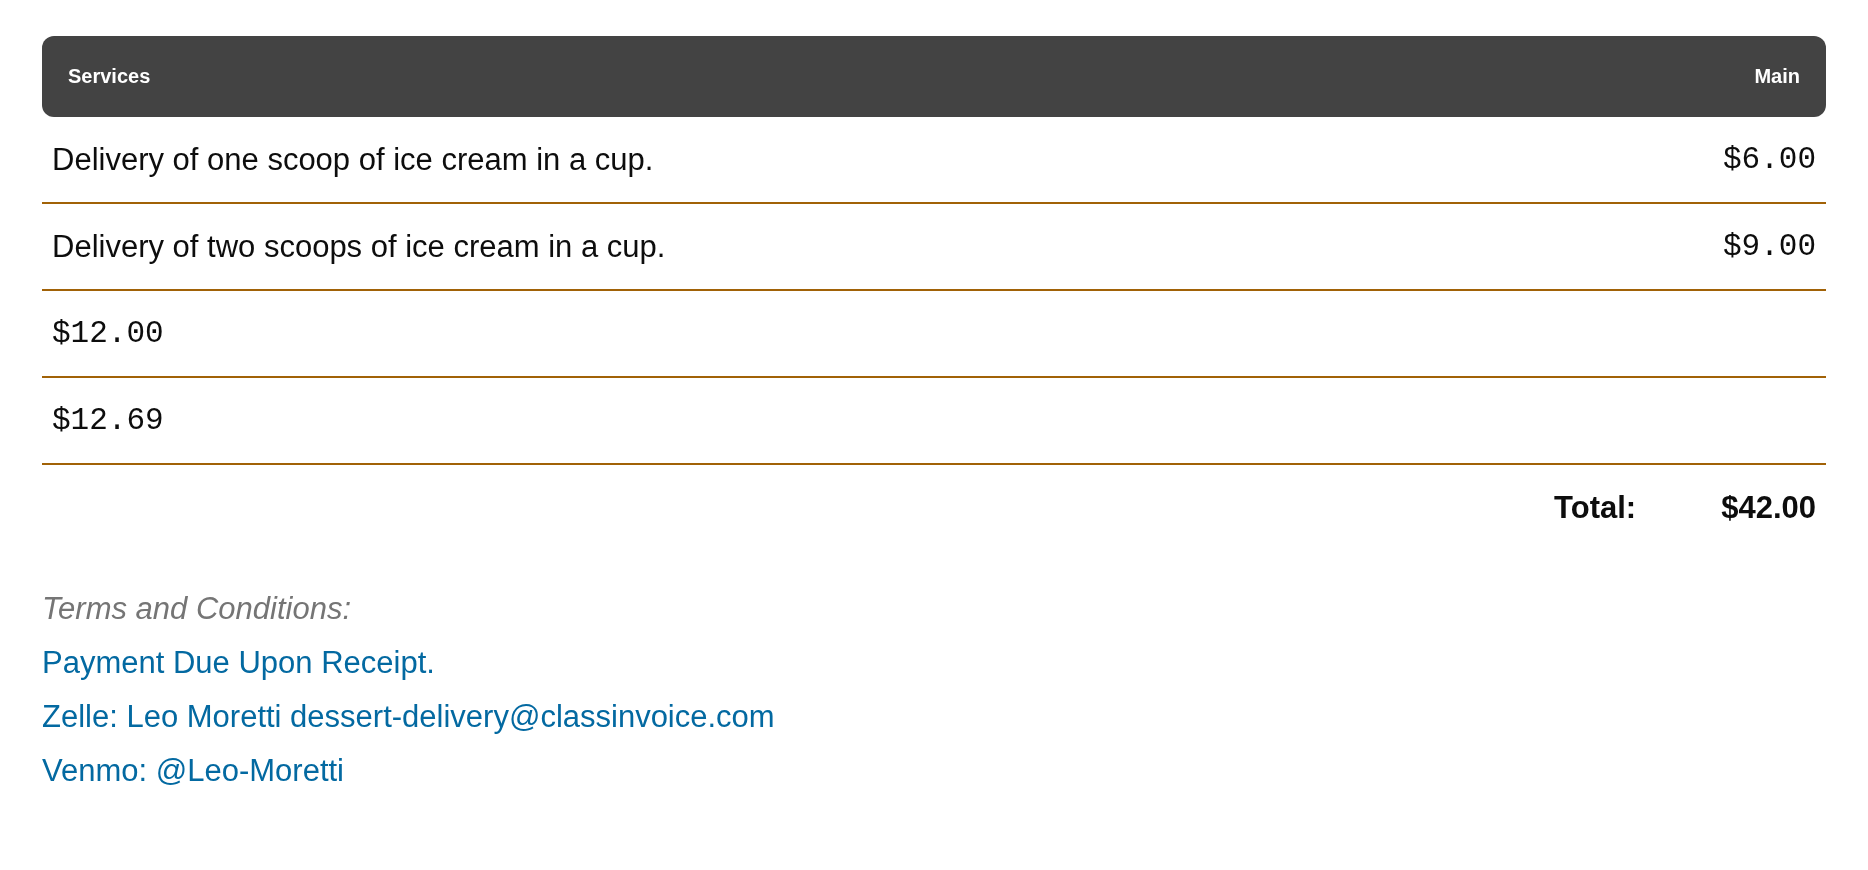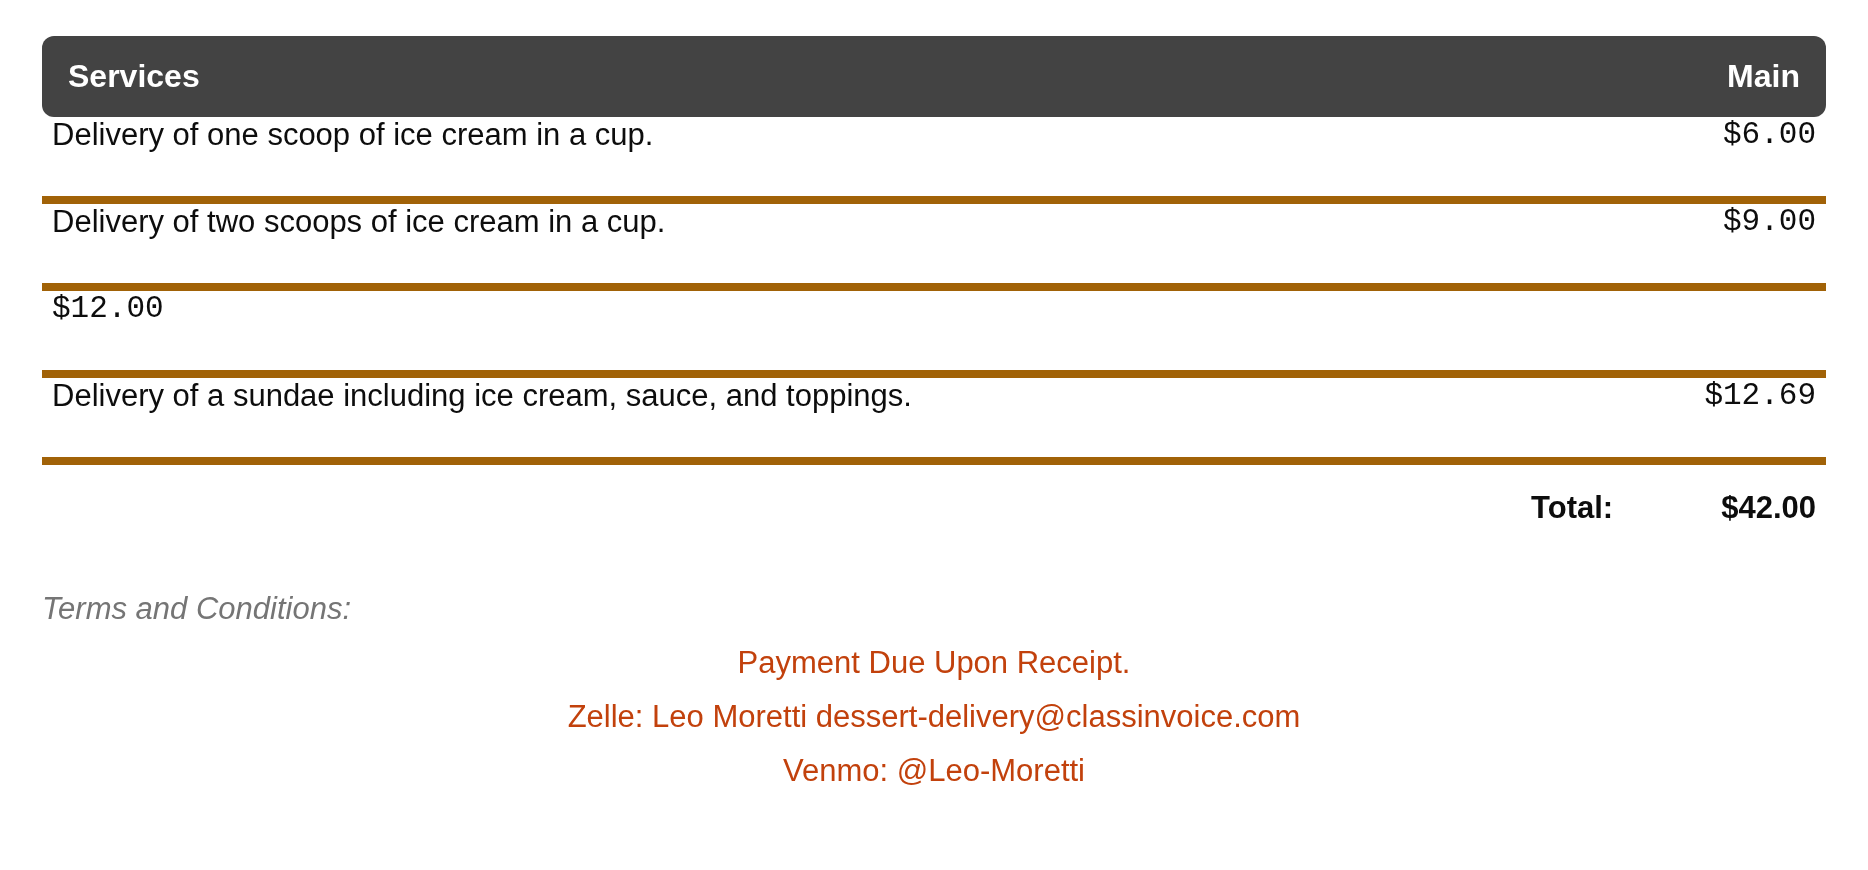"Services" .table-header { font-size: 32px -> 20px }
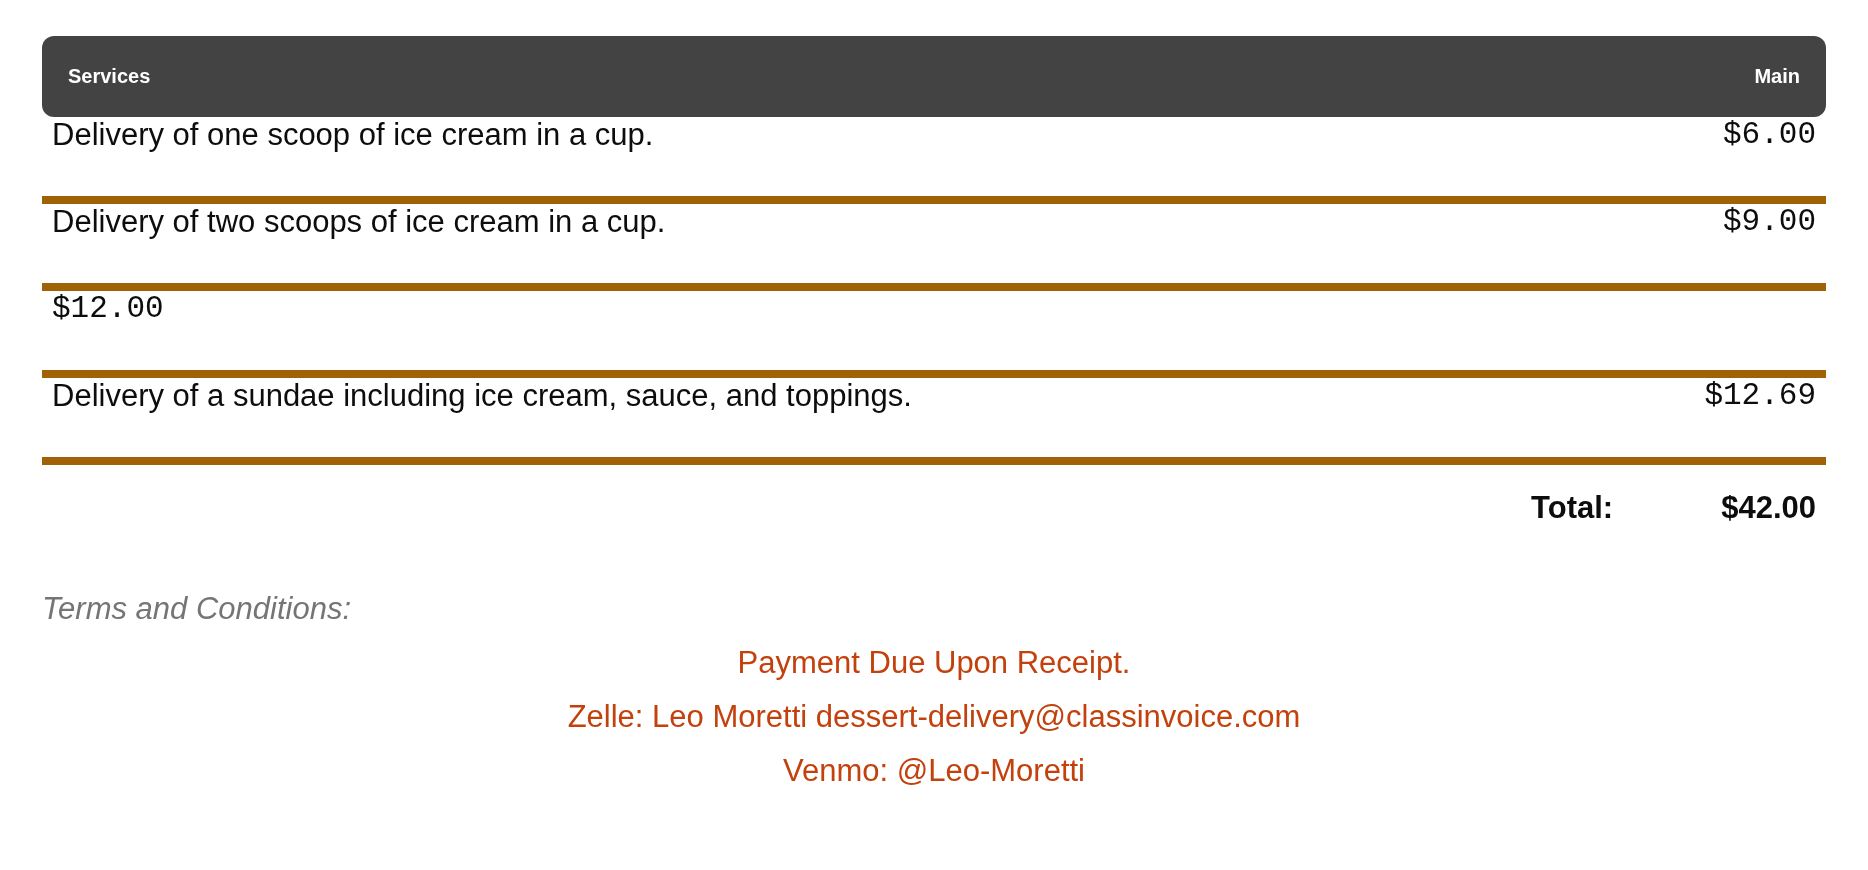"Delivery of one scoop of" .service-row { align-items: flex-start -> center; border-bottom: 8px solid #a16207 -> 2px solid #a16207 }
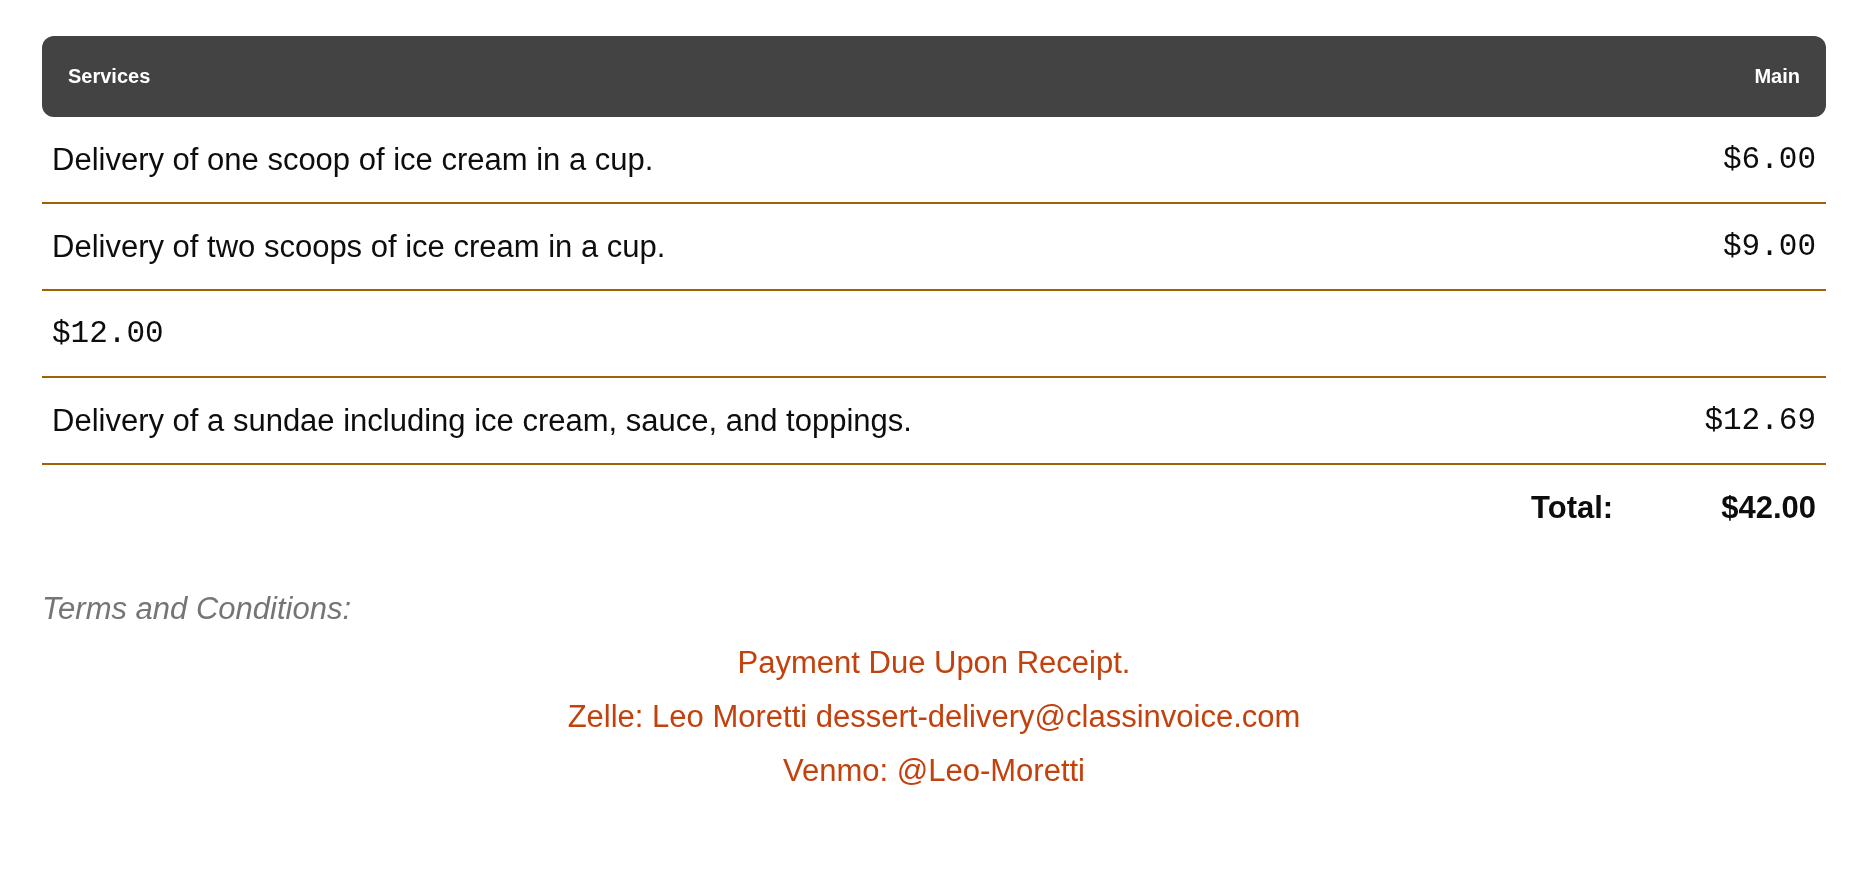"Delivery of a sundae including" span.service { html: <span>Delivery of a sundae including ice cream, sauce, and toppings.</span> -> none }
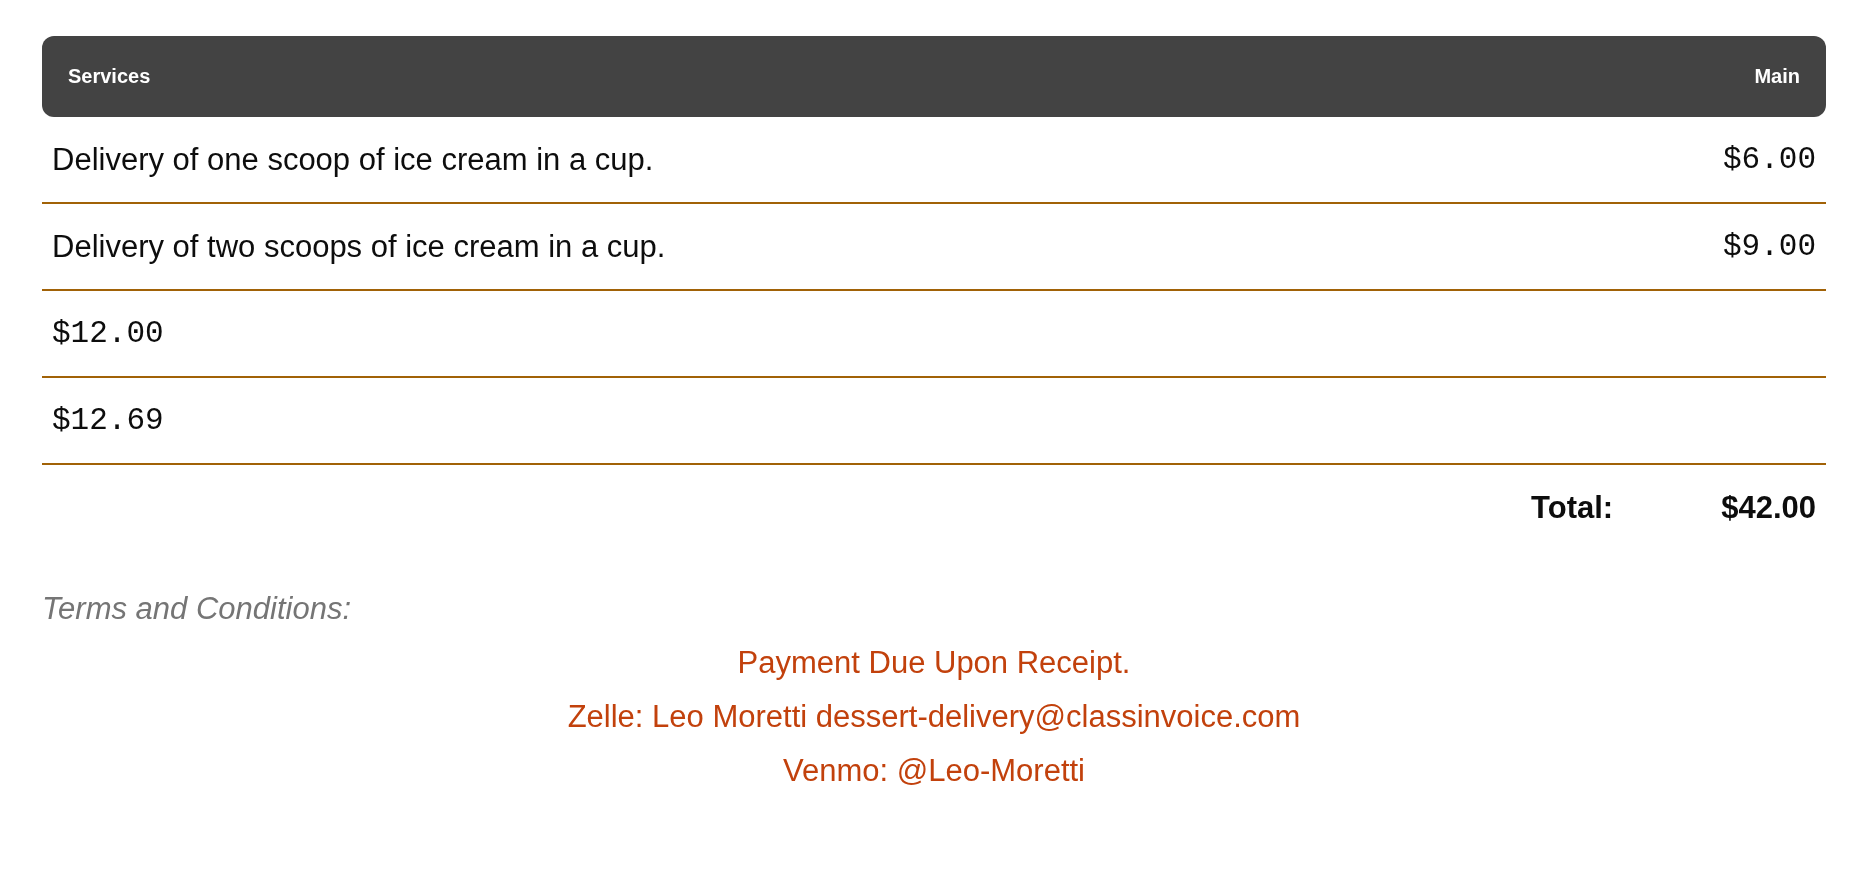"Total:" .total-row { gap: 108px -> 85px }
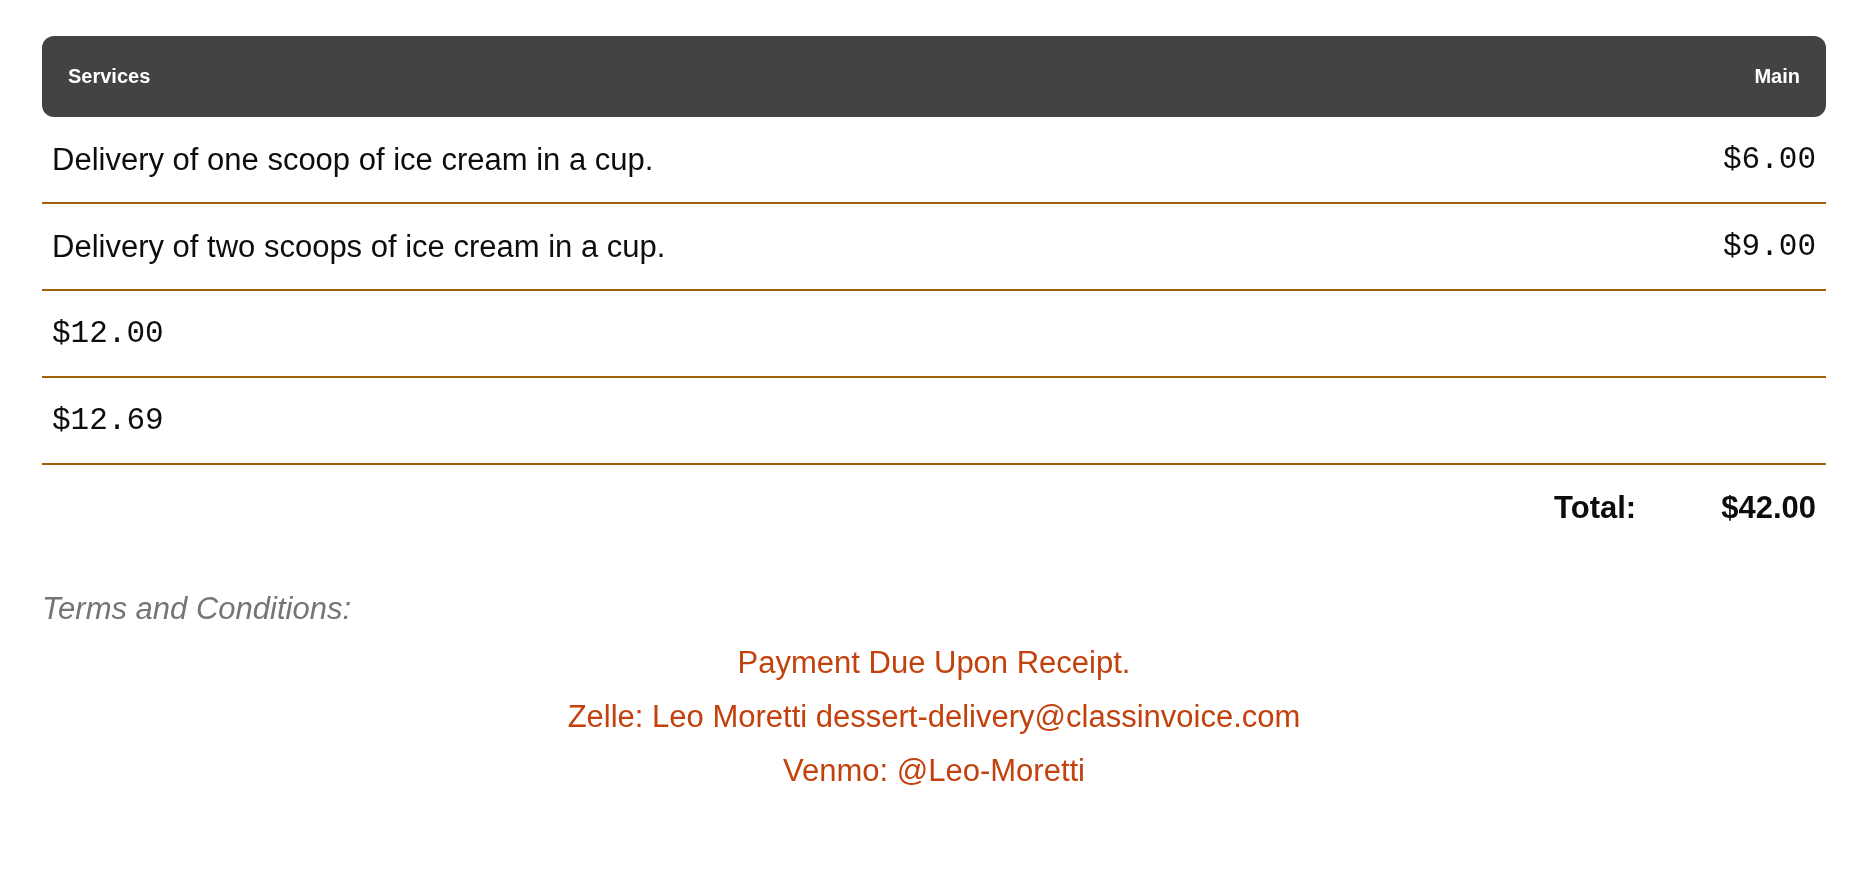"Payment Due Upon Receipt." .terms-line { color: #c2410c -> #0369a1; text-align: center -> none }
